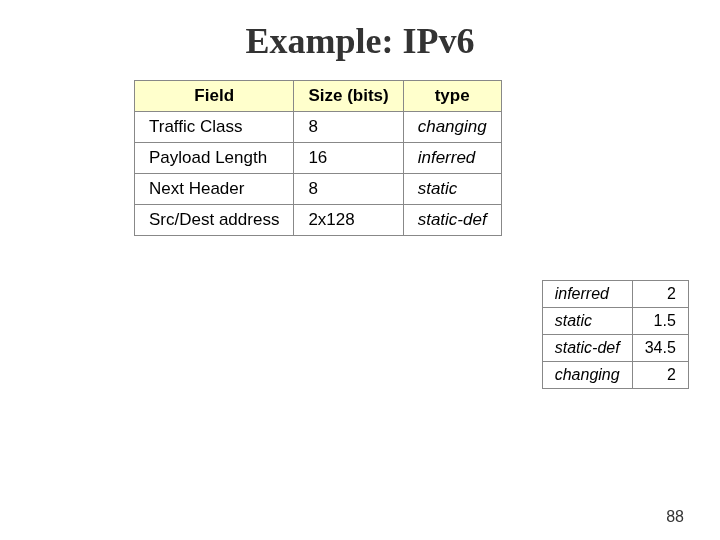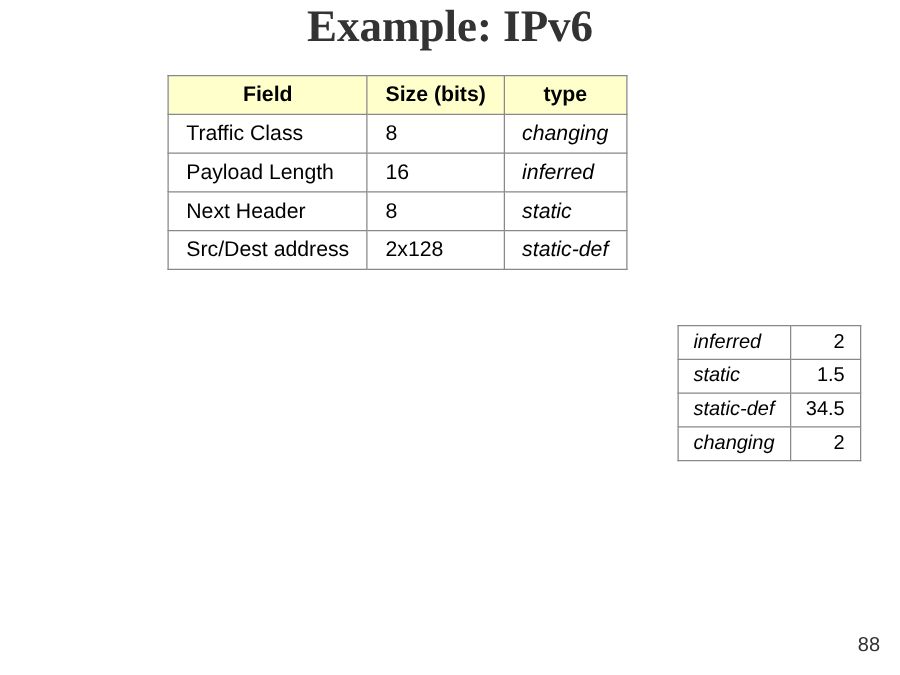"Example: IPv6" .page-title { padding-top: none -> 20px }
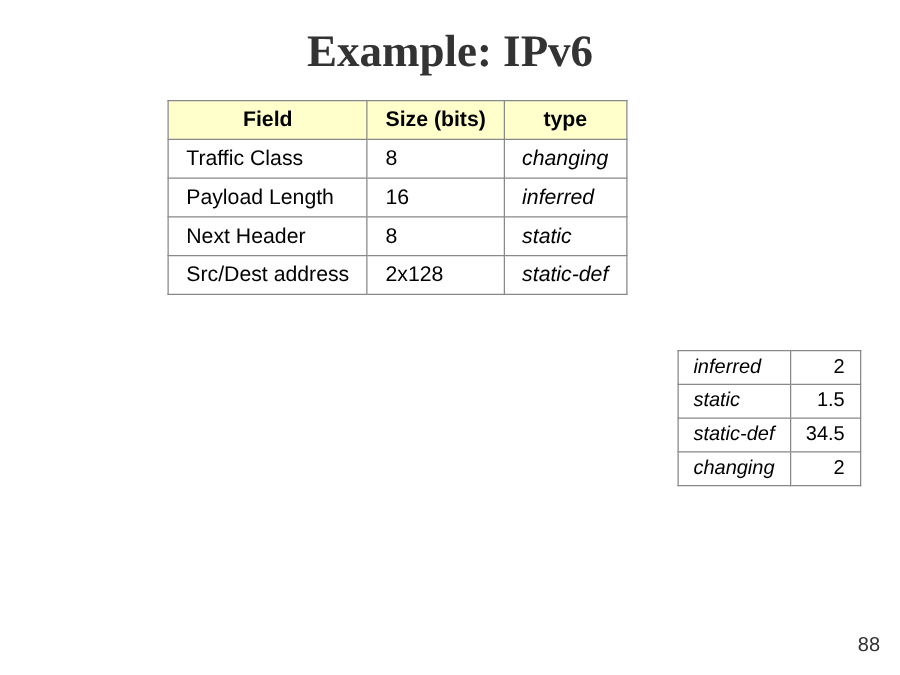"88" .page-number { right: 16px -> 36px }
